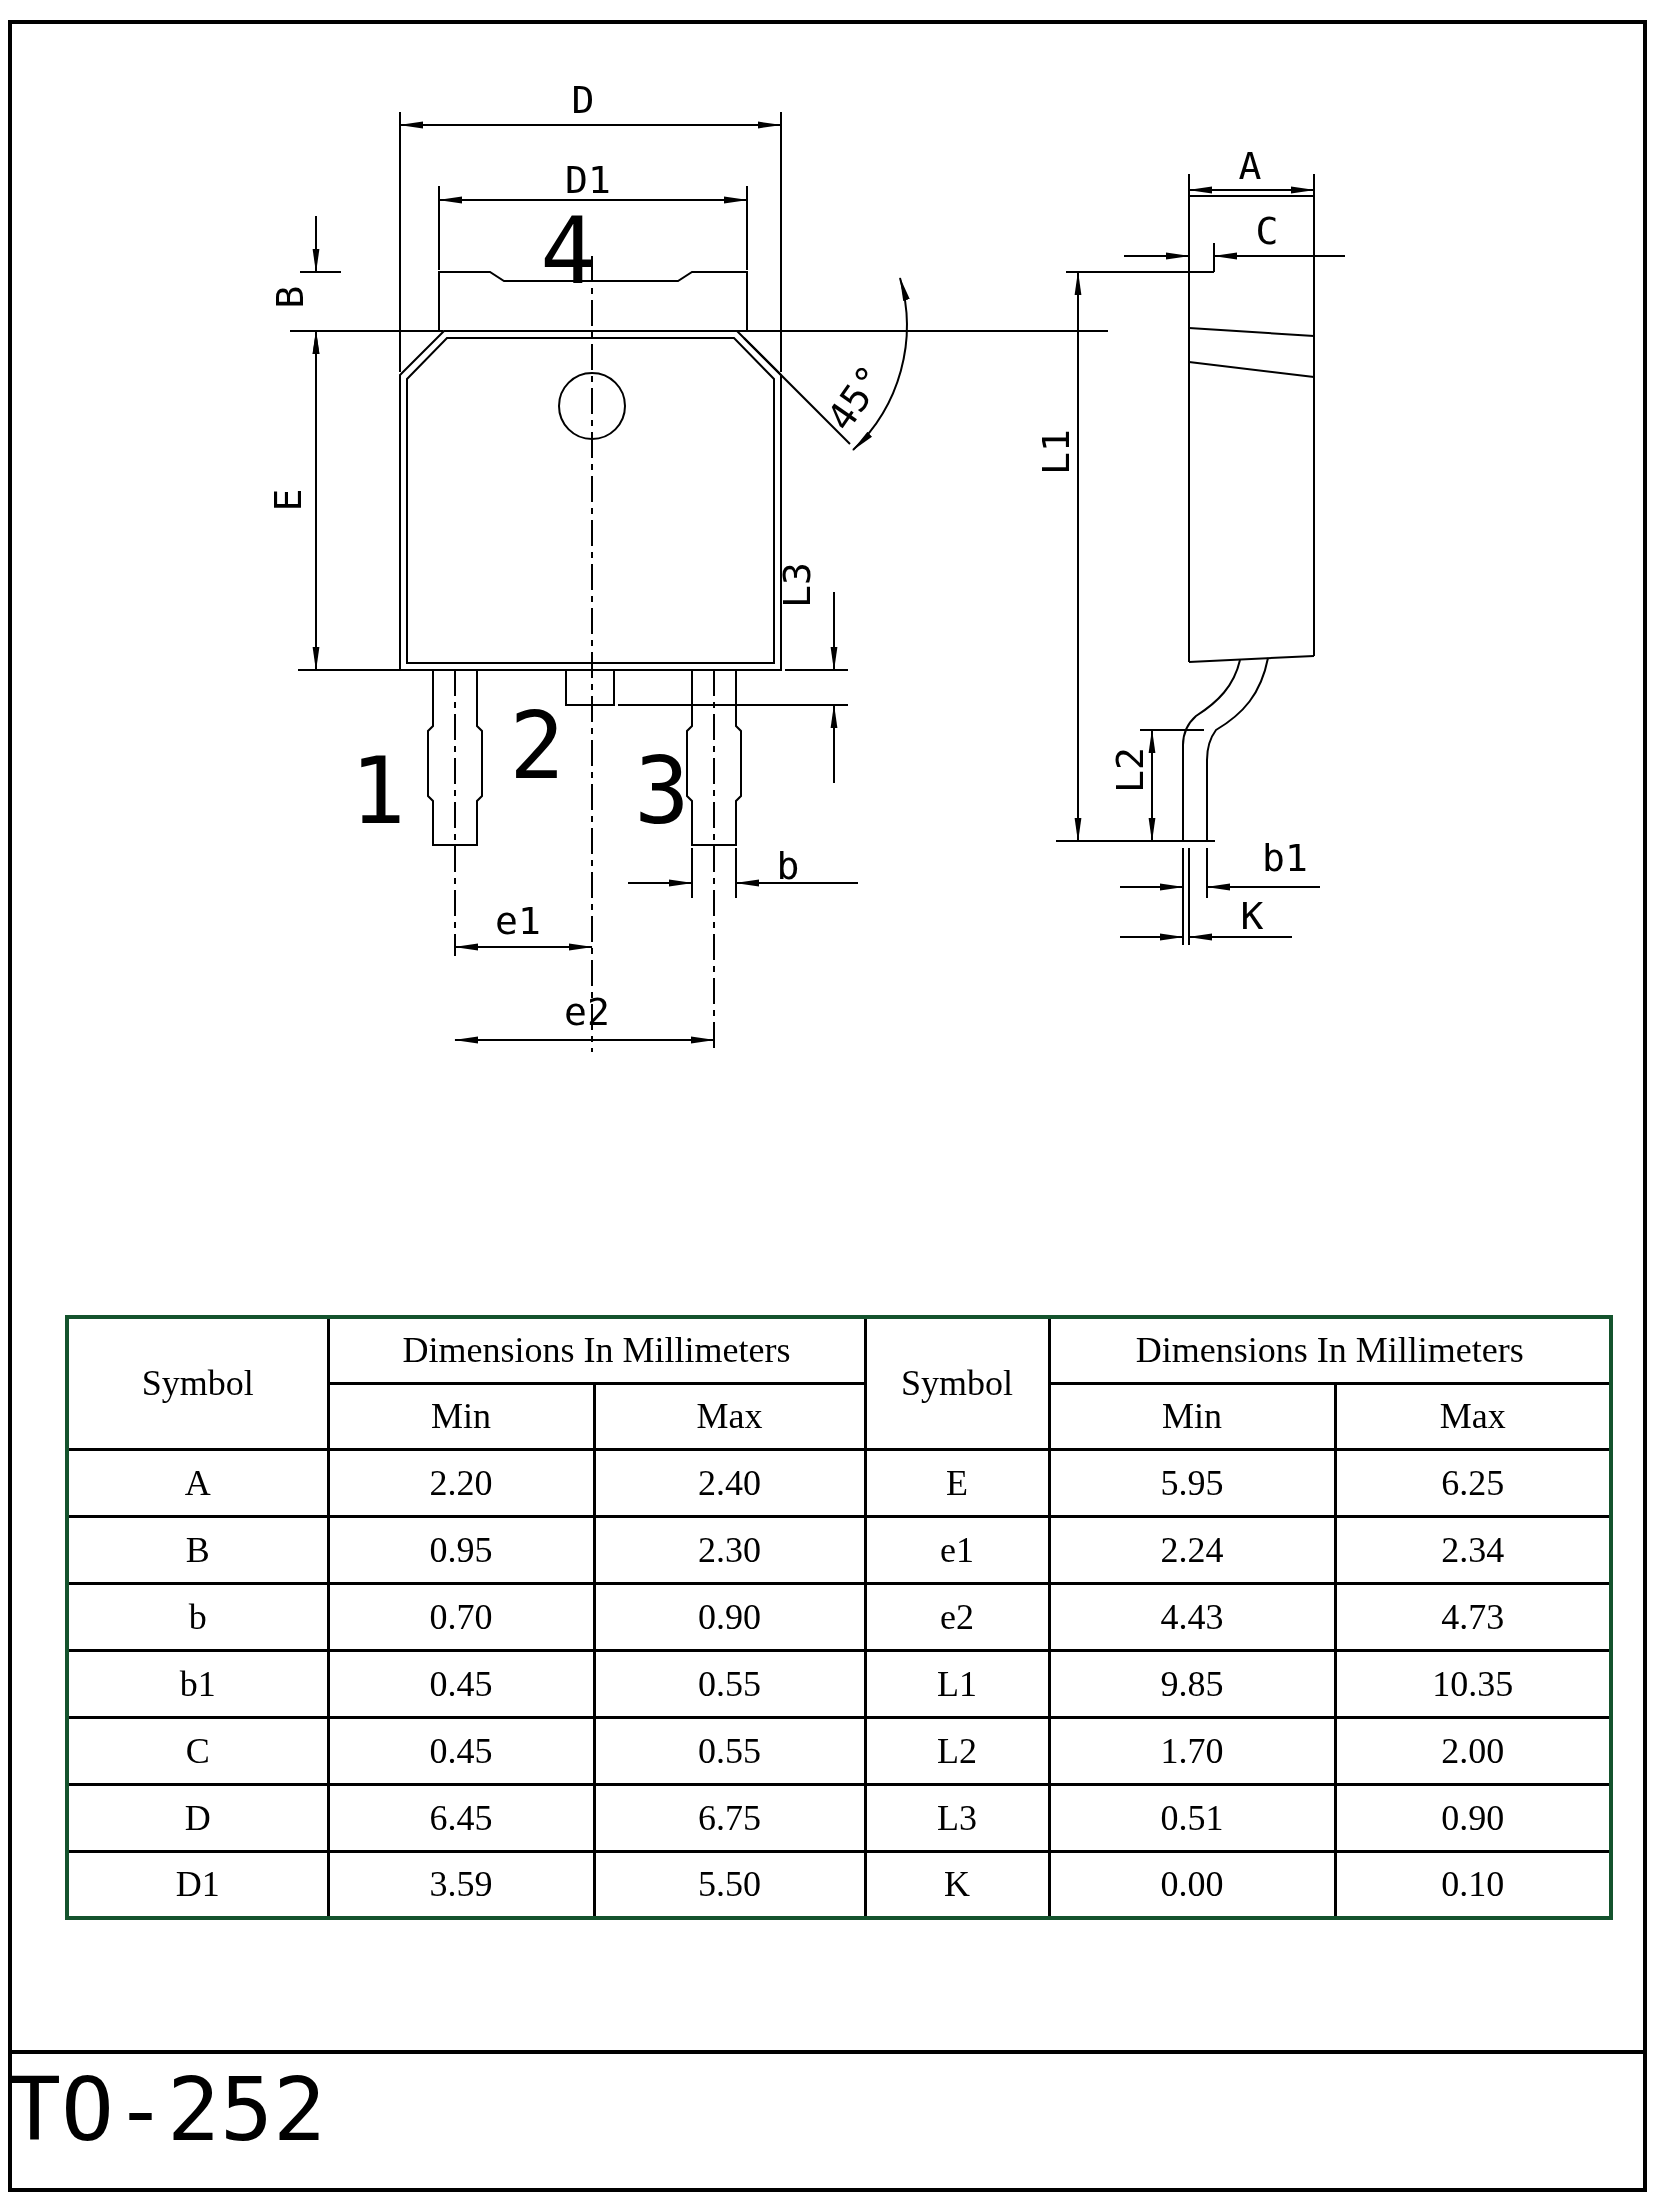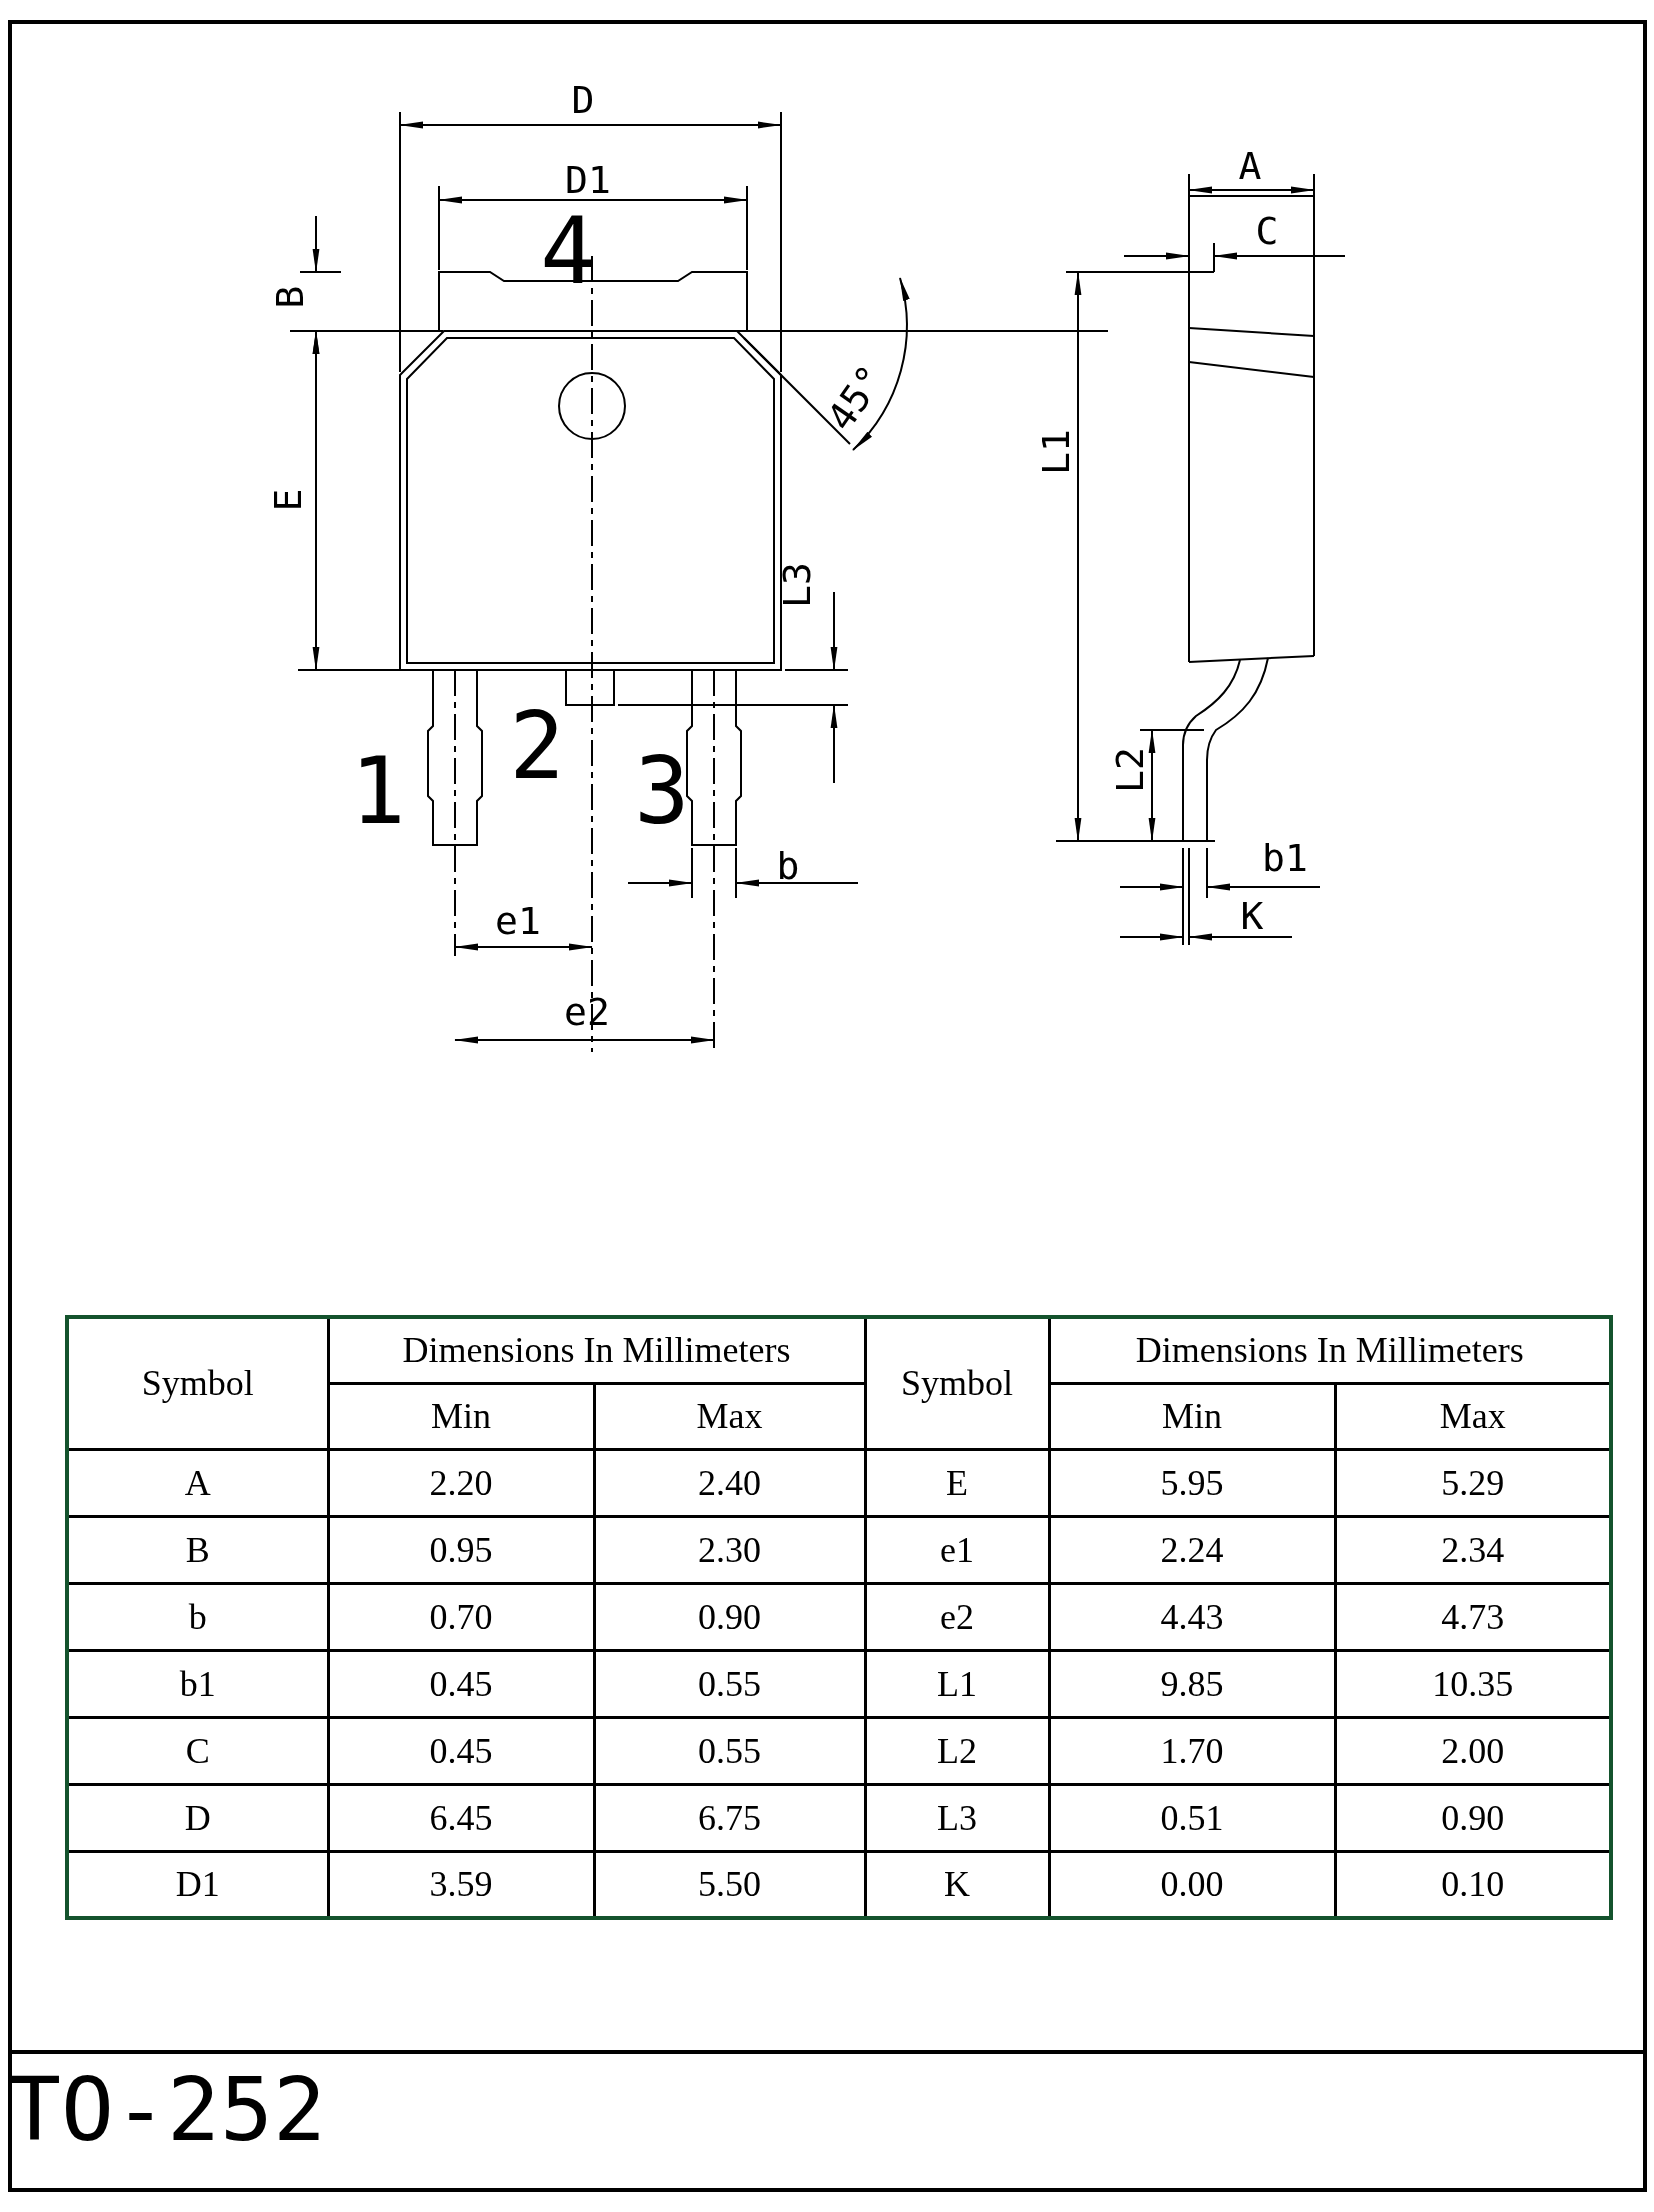"5.29" td { text: 5.29 -> 6.25 }
